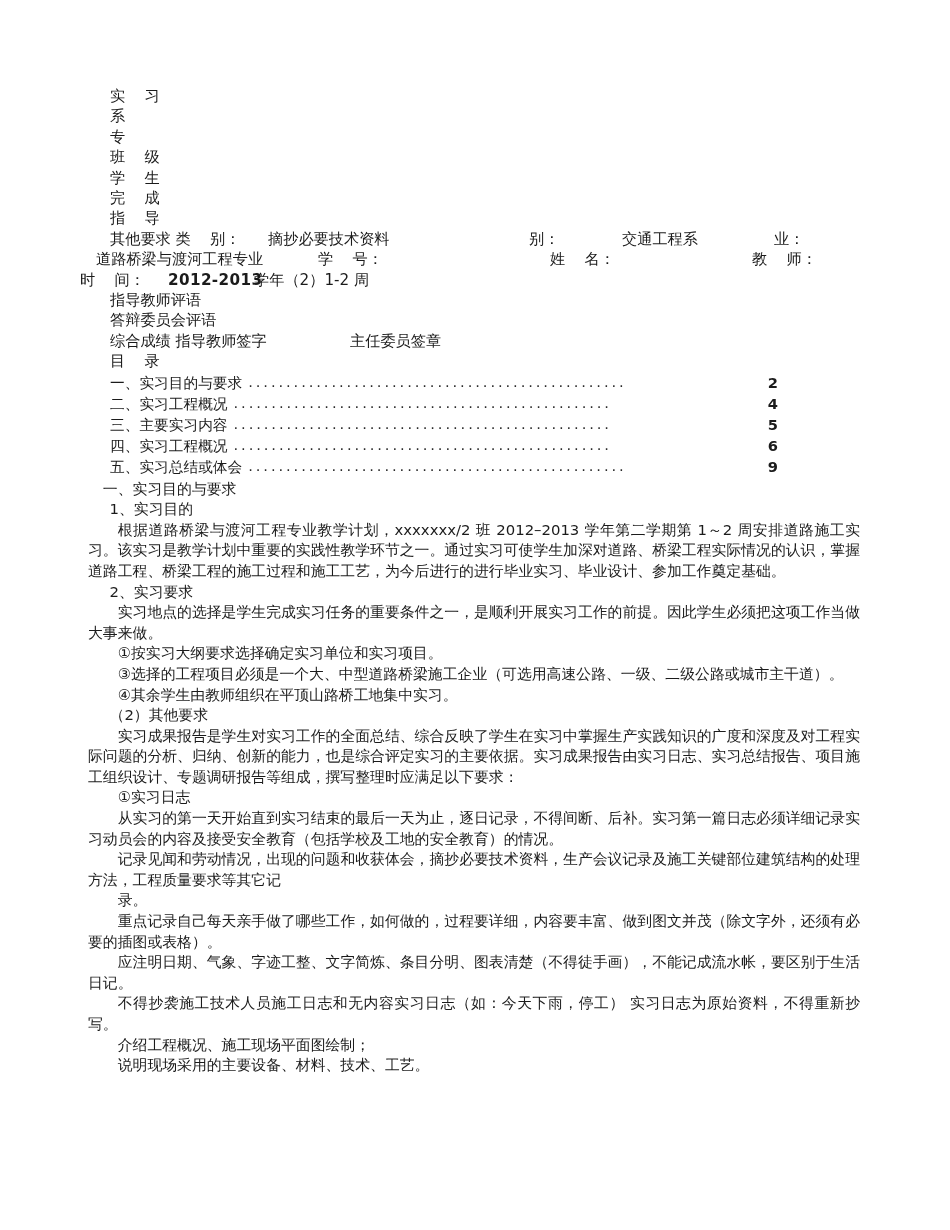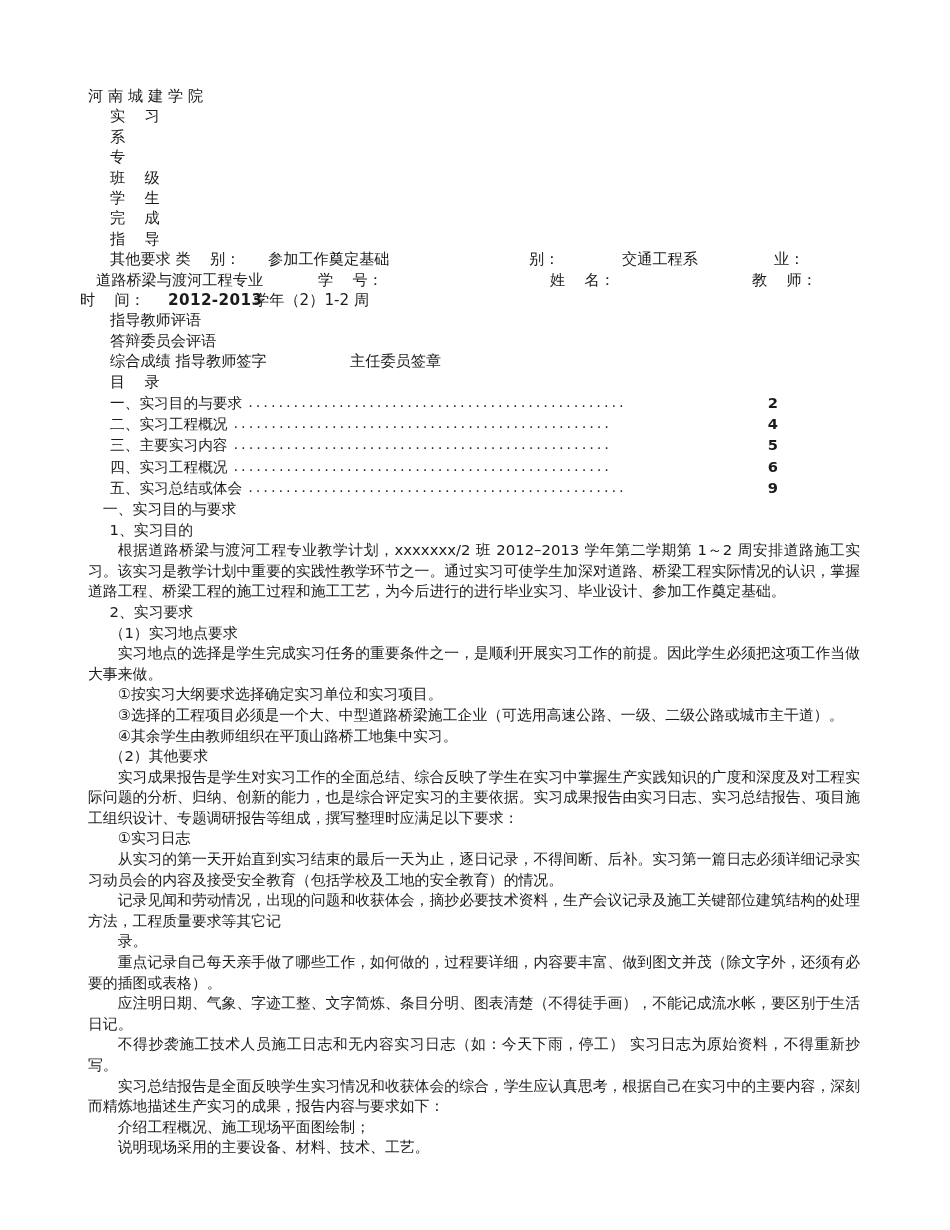"河 南 城 建 学" div.cover-line { html: <div>河 南 城 建 学 院</div> -> none }
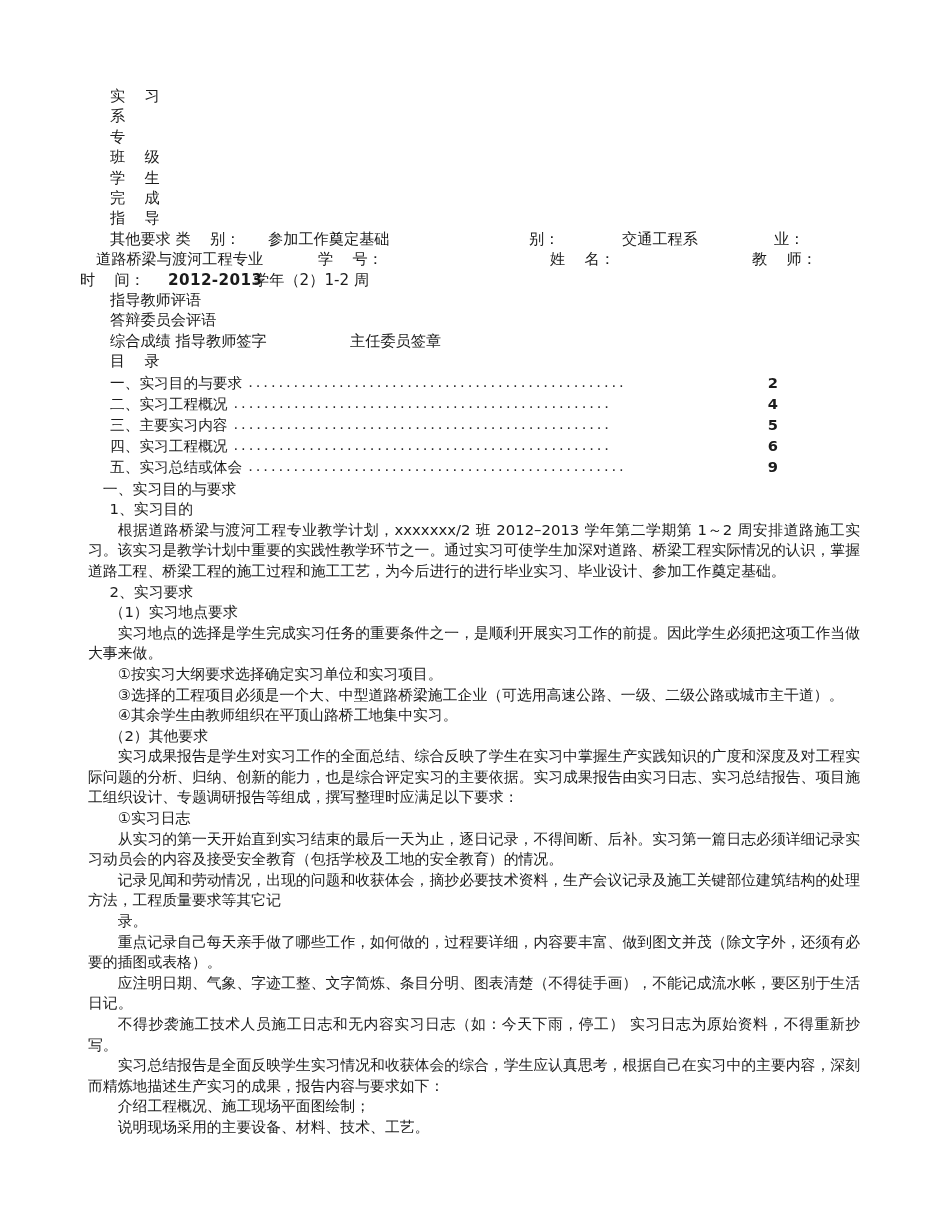"参加工作奠定基础" span { text: 参加工作奠定基础 -> 摘抄必要技术资料 }
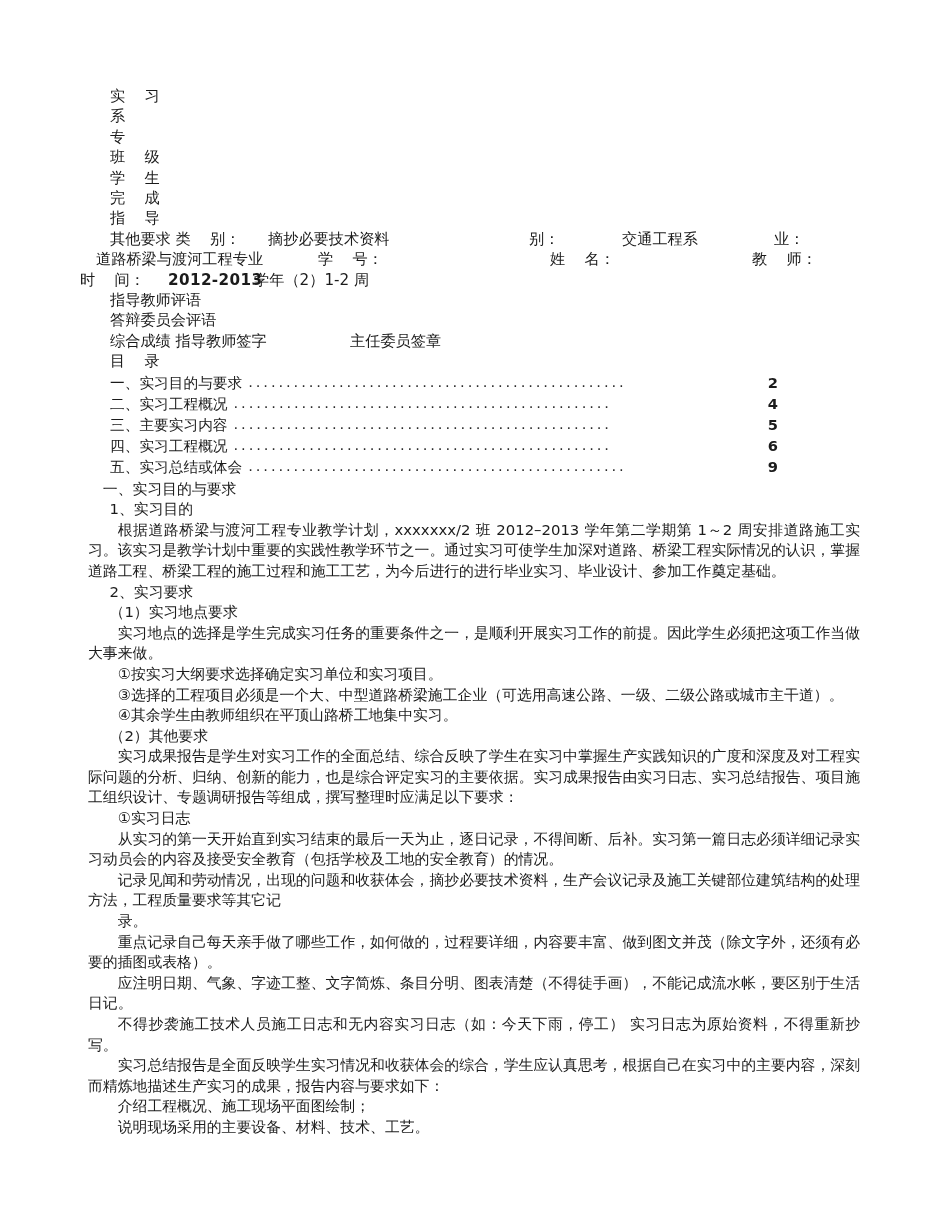"（1）实习地点要求" p.para { html: <p>（1）实习地点要求</p> -> none }
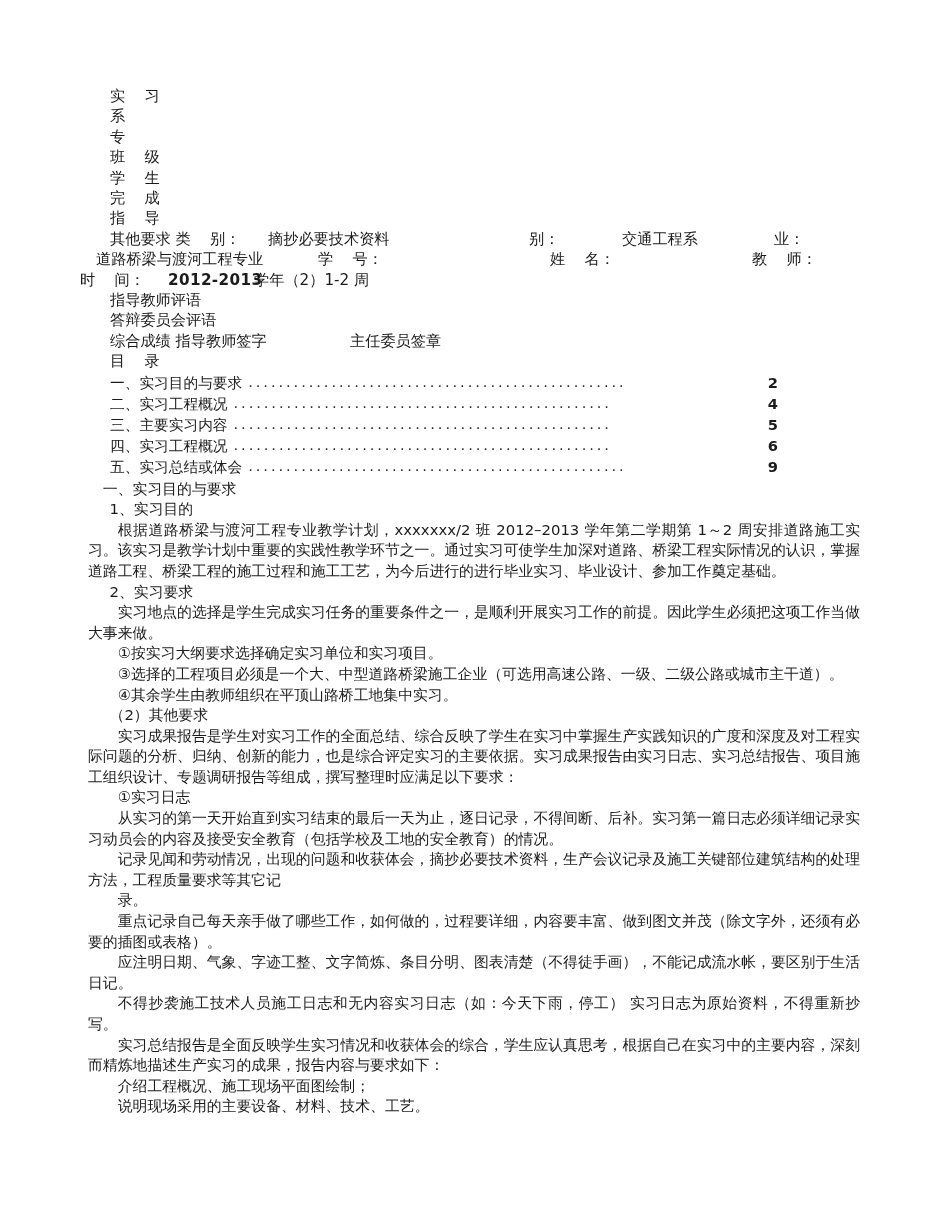"实习总结报告是全面反映学生实习情况和收获体会的综合，学生应认真思考，根据自己在实" p.para { html: <p>实习总结报告是全面反映学生实习情况和收获体会的综合，学生应认真思考，根据自己在实习中的主要内容，深刻而精炼地描述生产实习的成果，报告内容与要求如下：</p> -> none }
